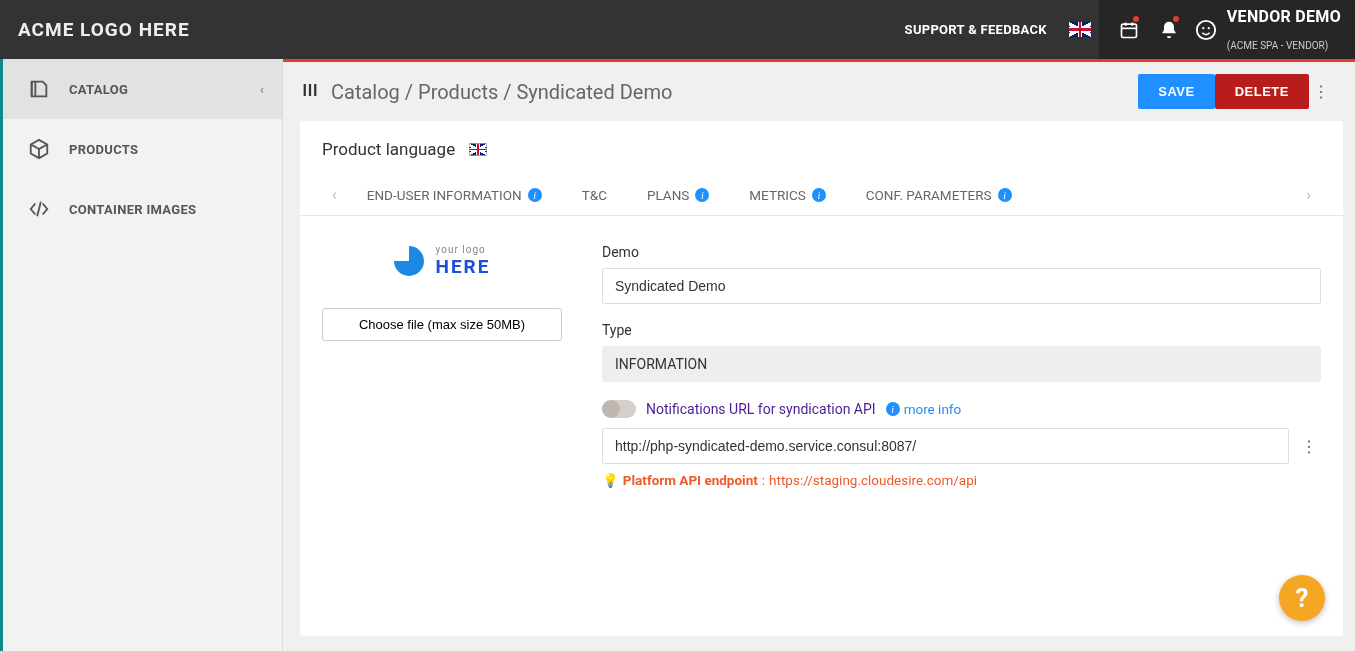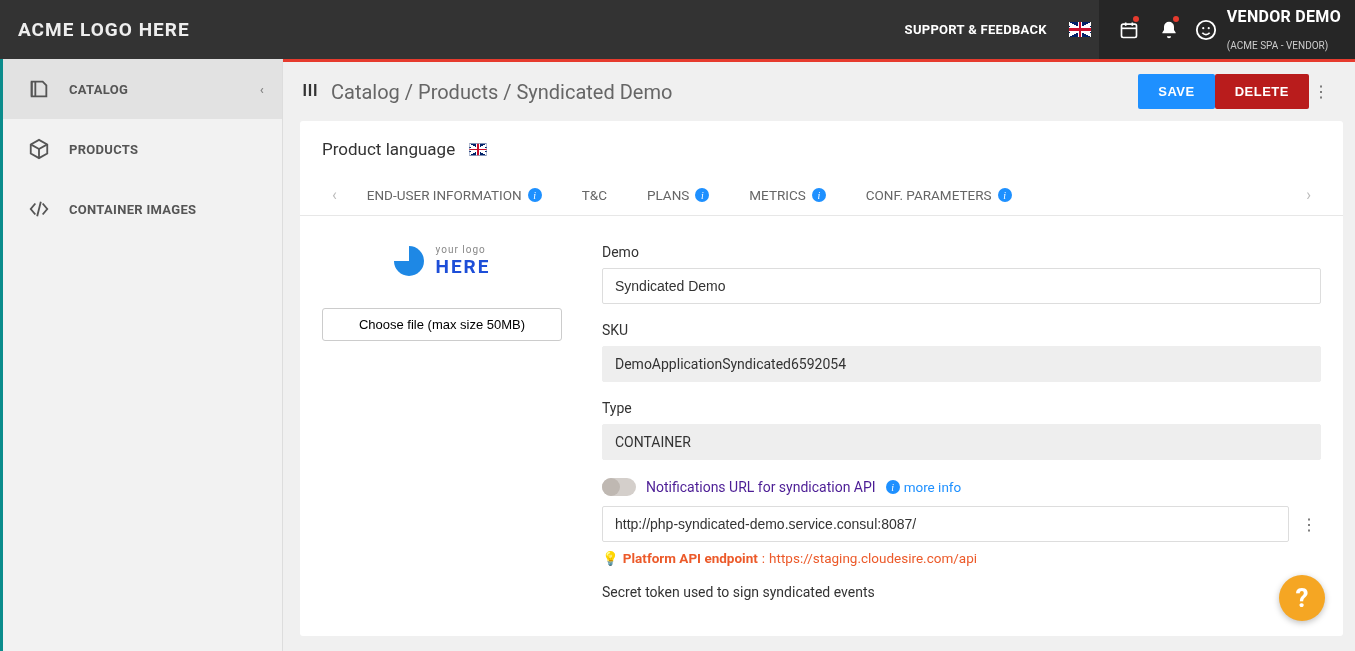"SKU" div.field { html: <div> <label>SKU</label> <div>DemoApplicationSyndicated6592054</div> </div> -> none }
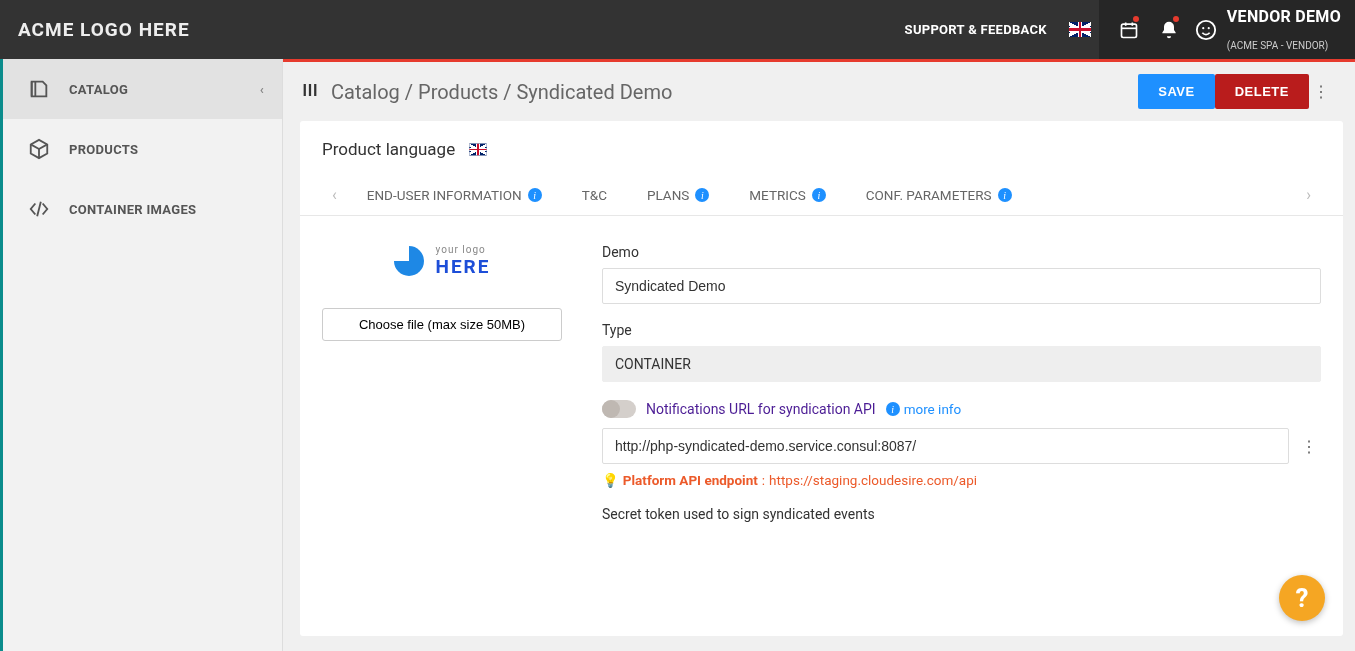"CONTAINER" div.readonly { text: CONTAINER -> INFORMATION }
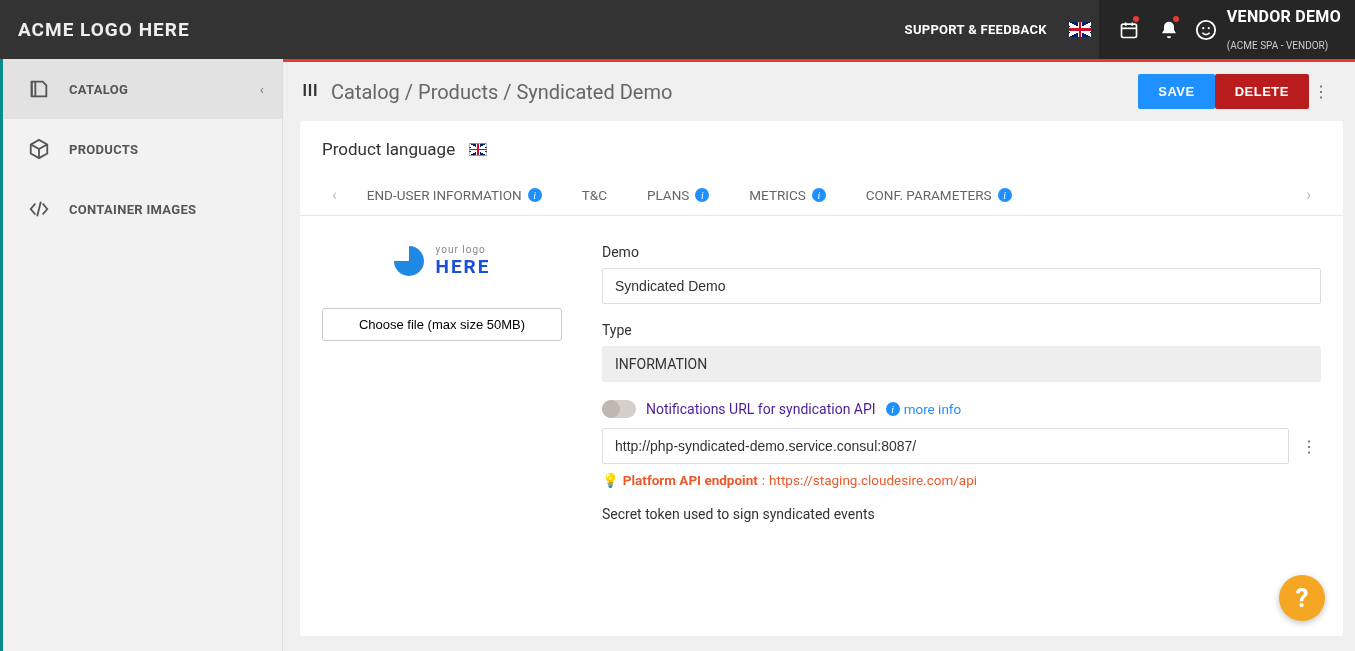"Secret token used to sign" div.field { html: <div> <label>Secret token used to sign syndicated events</label> </div> -> none }
